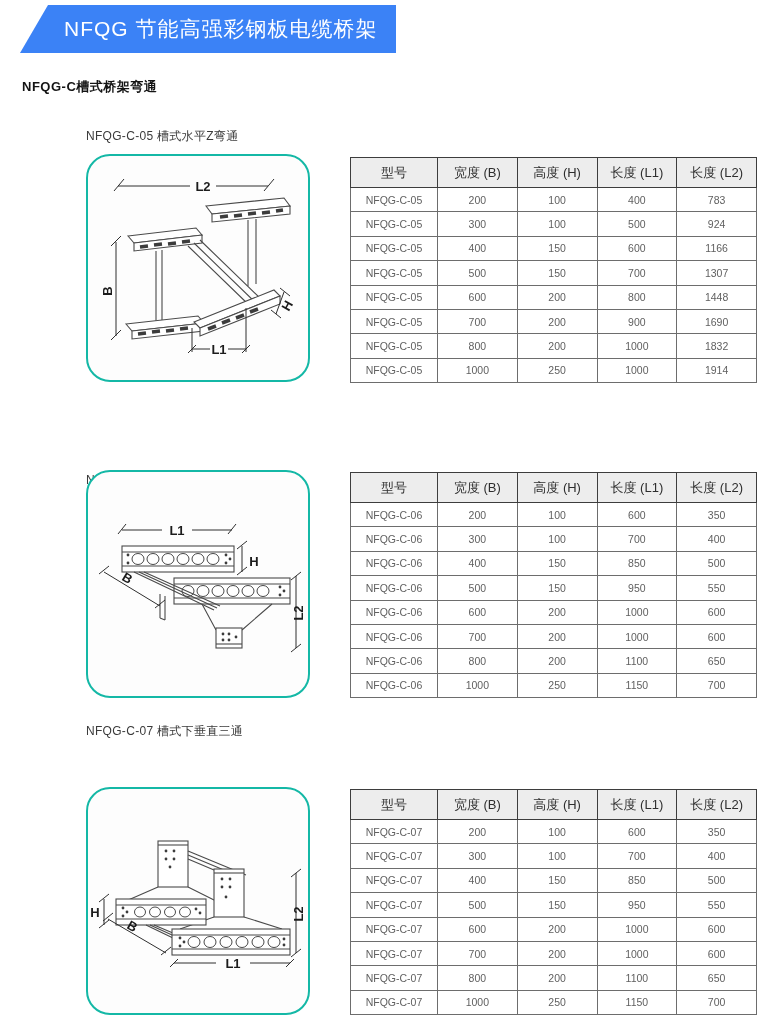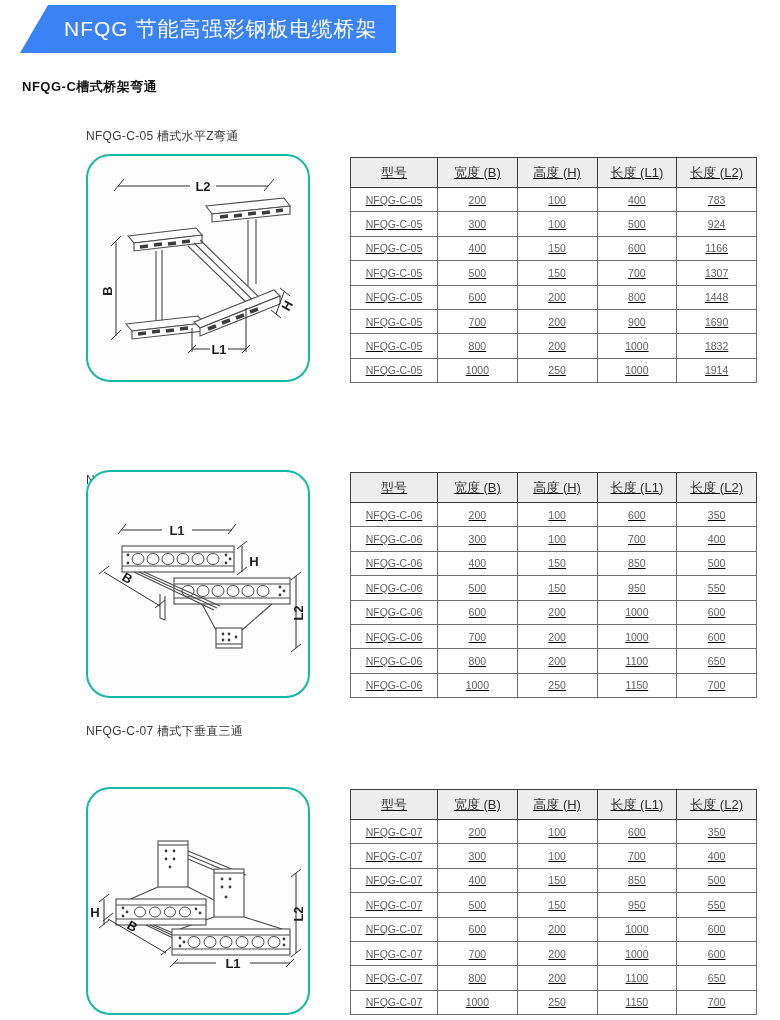"型号" .spec-table { text-decoration: underline -> none }
